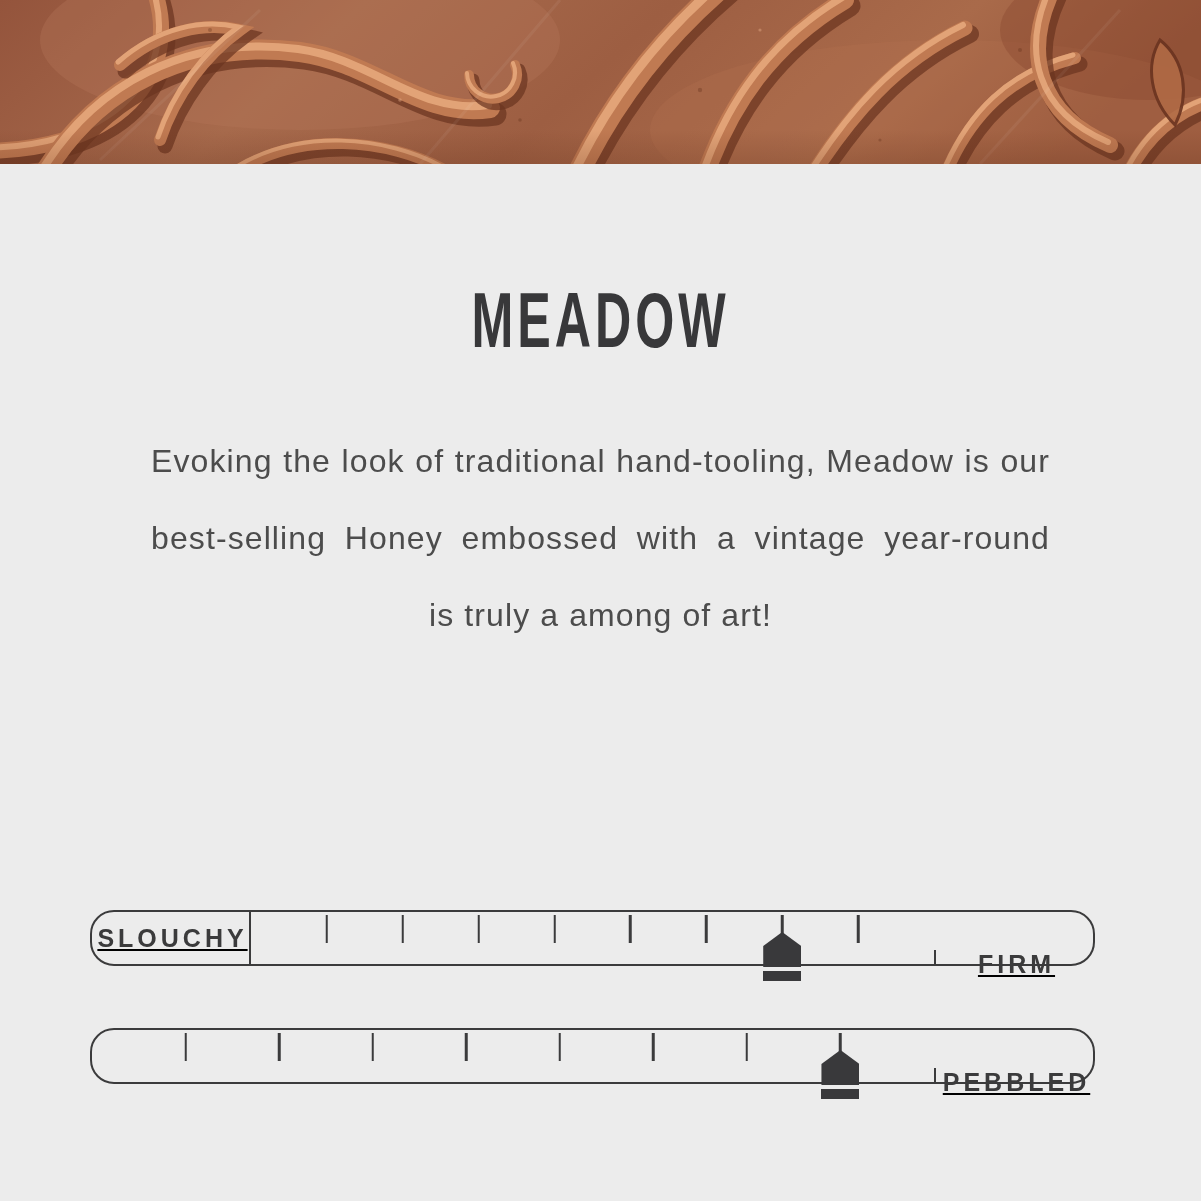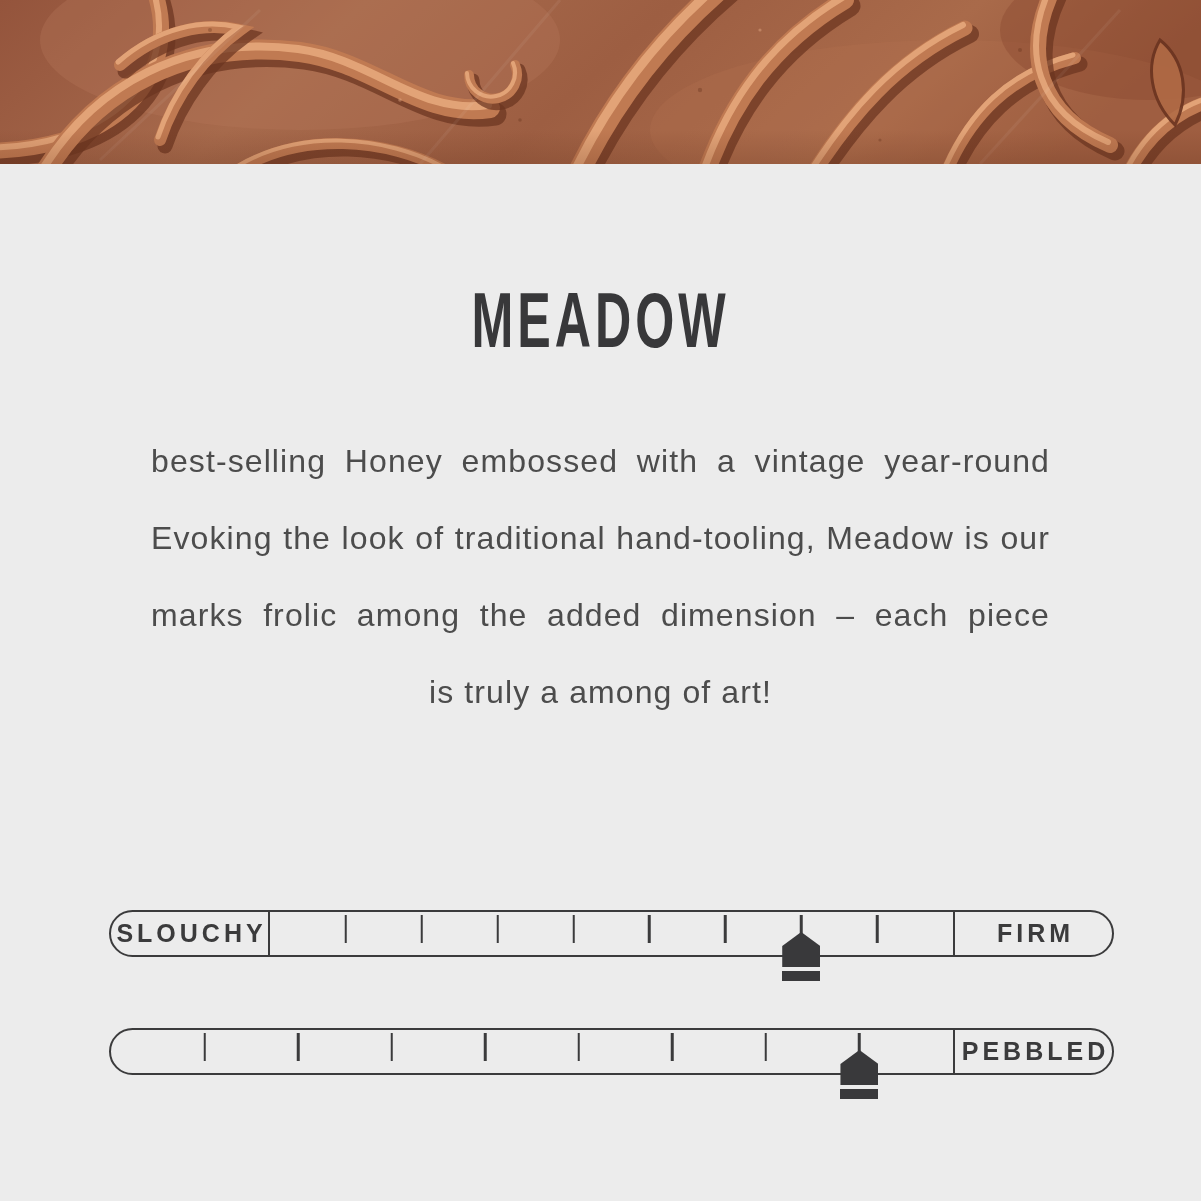"best-selling Honey embossed with a" div.line { order: before "Evoking the look of traditional" -> after "Evoking the look of traditional" }
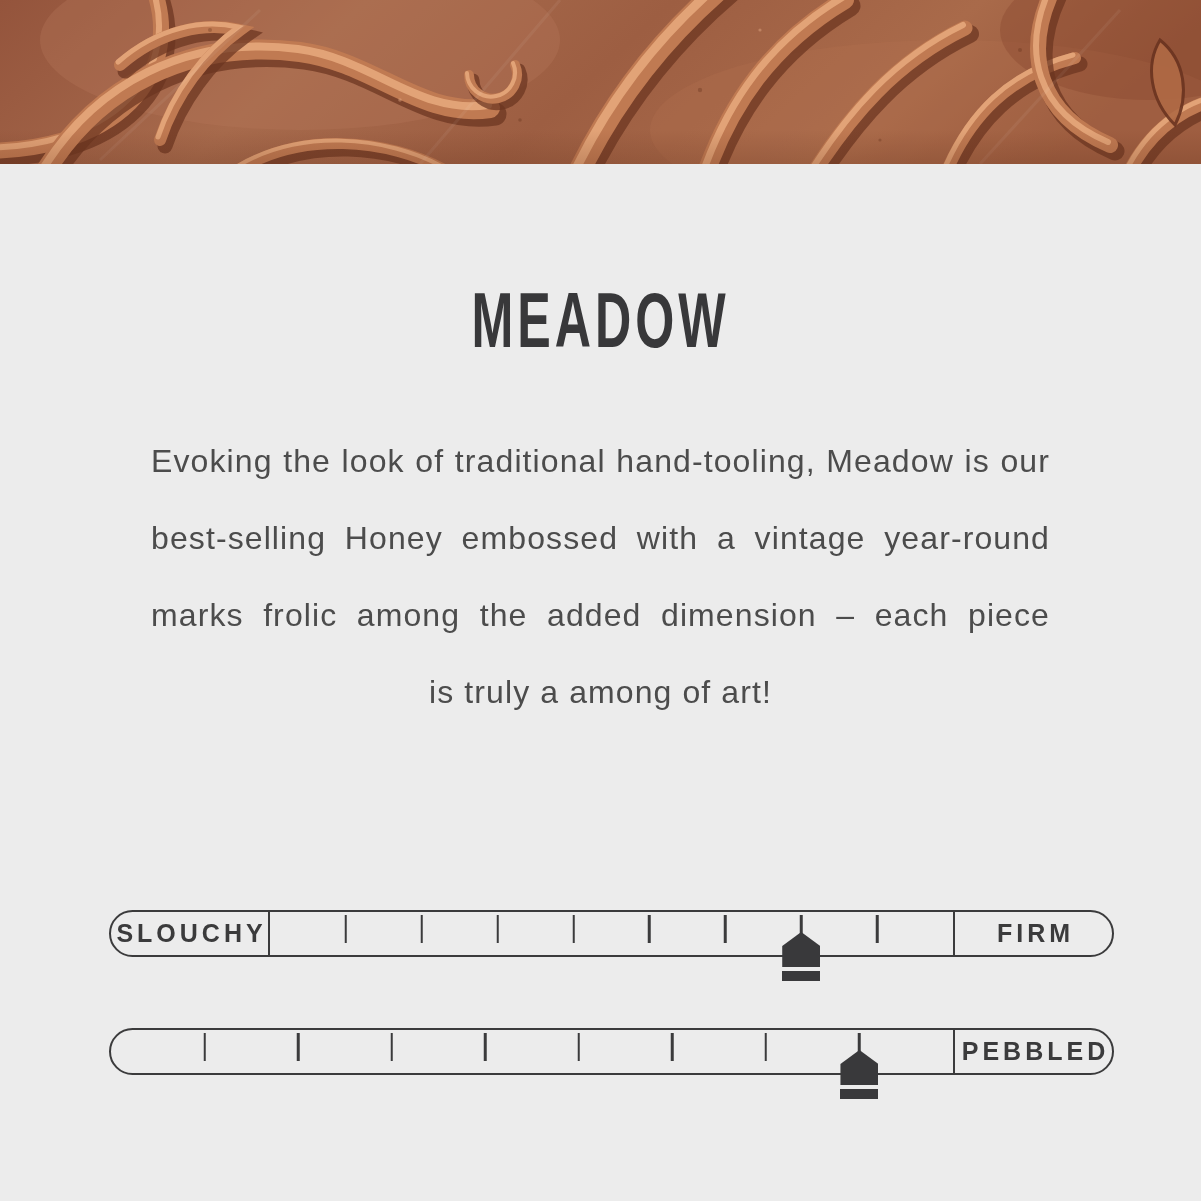"marks frolic among the added" div.line { html: <div>marks frolic among the added dimension – each piece</div> -> none }
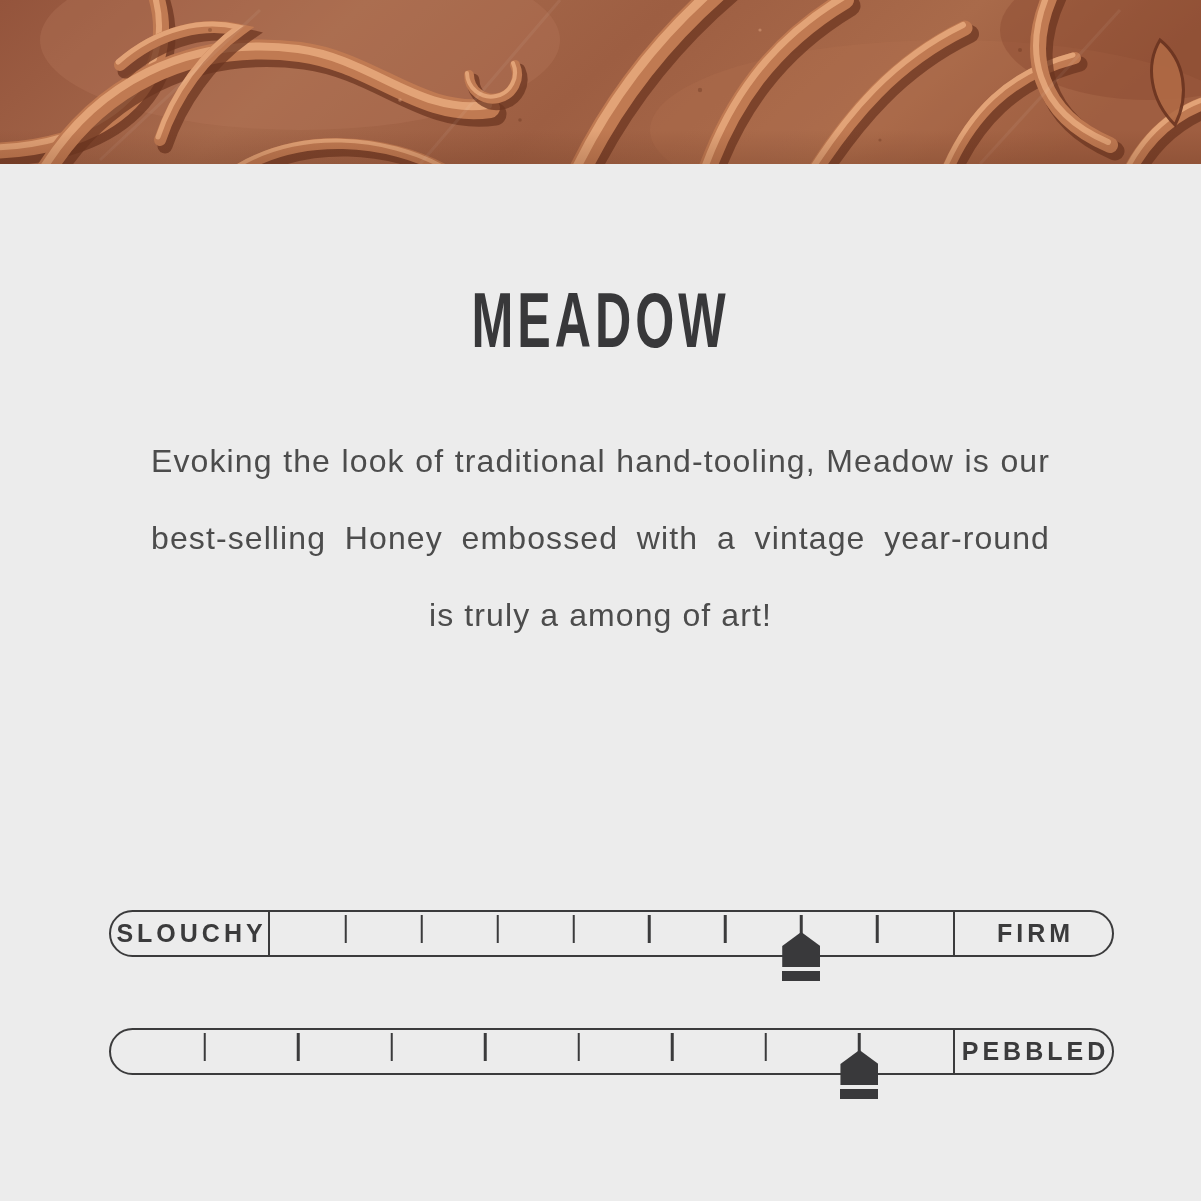"SLOUCHY" .slider-row { height: 47px -> 56px; left: 109px -> 90px; text-decoration: none -> underline }
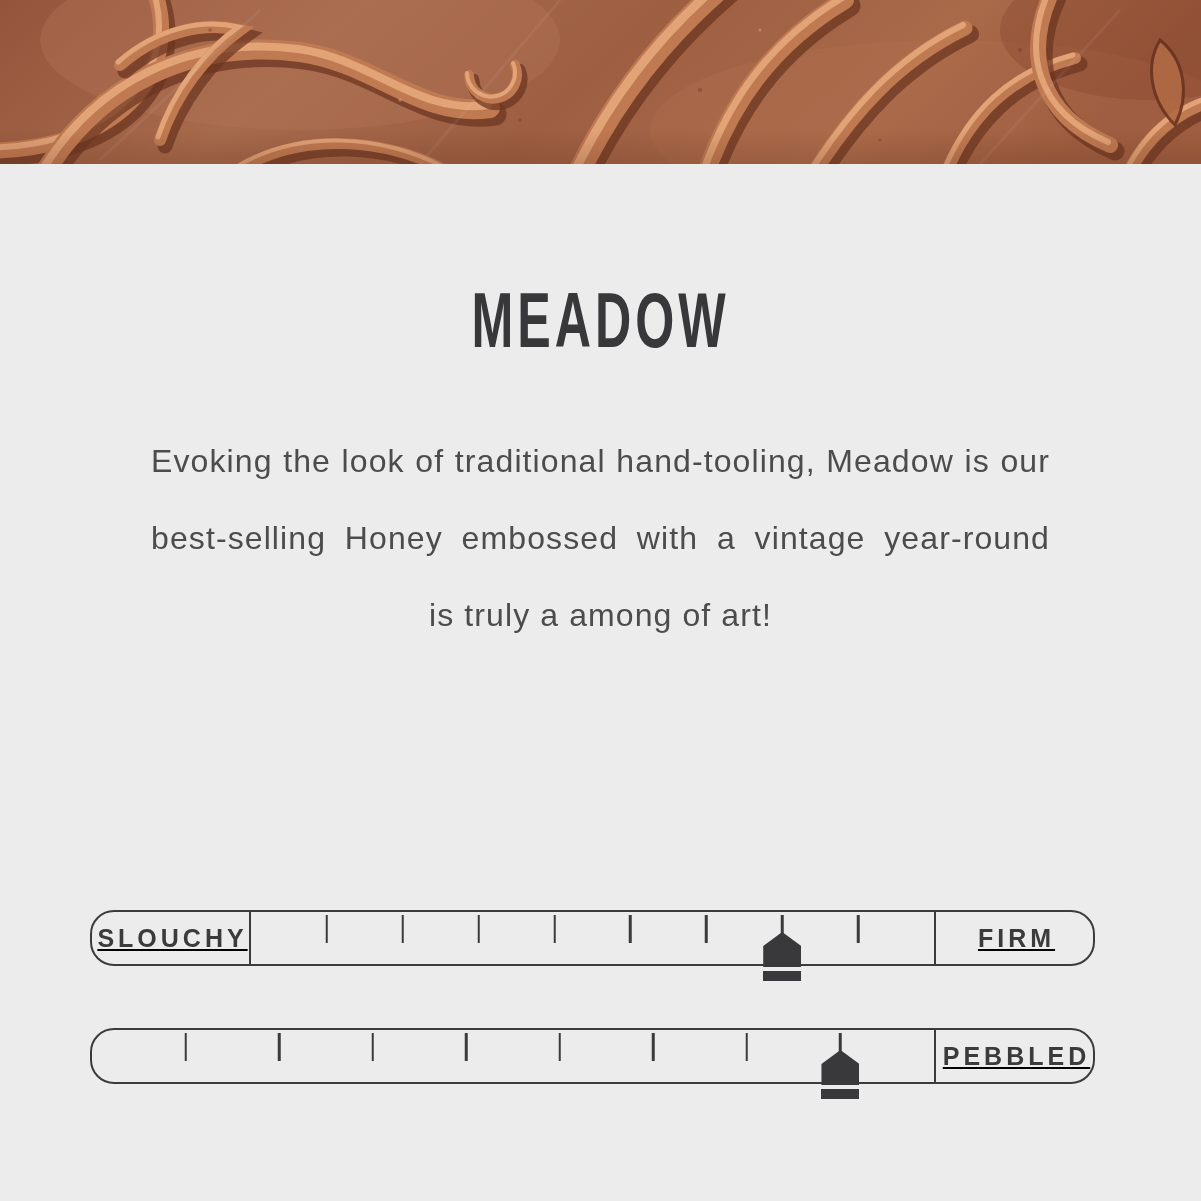"FIRM" .sec-right { align-items: center -> flex-start; margin-top: none -> 38px }
